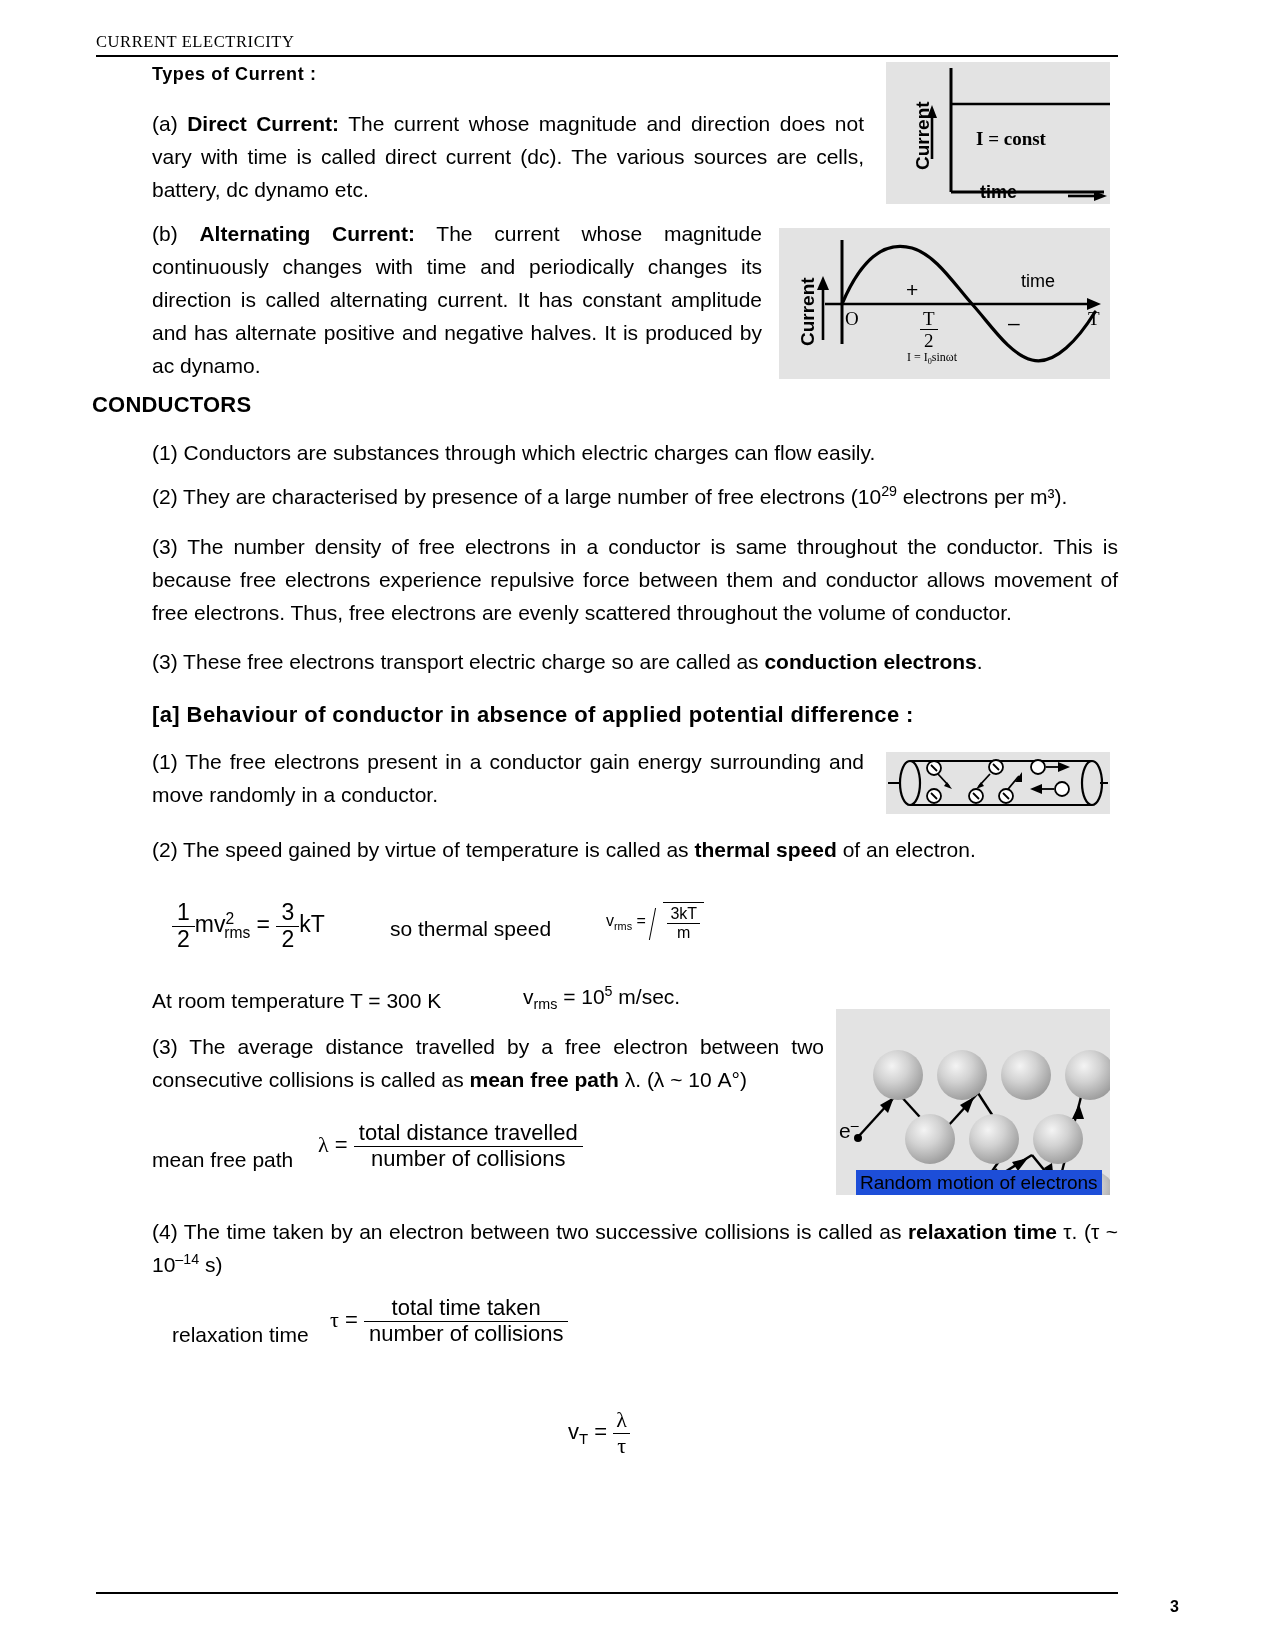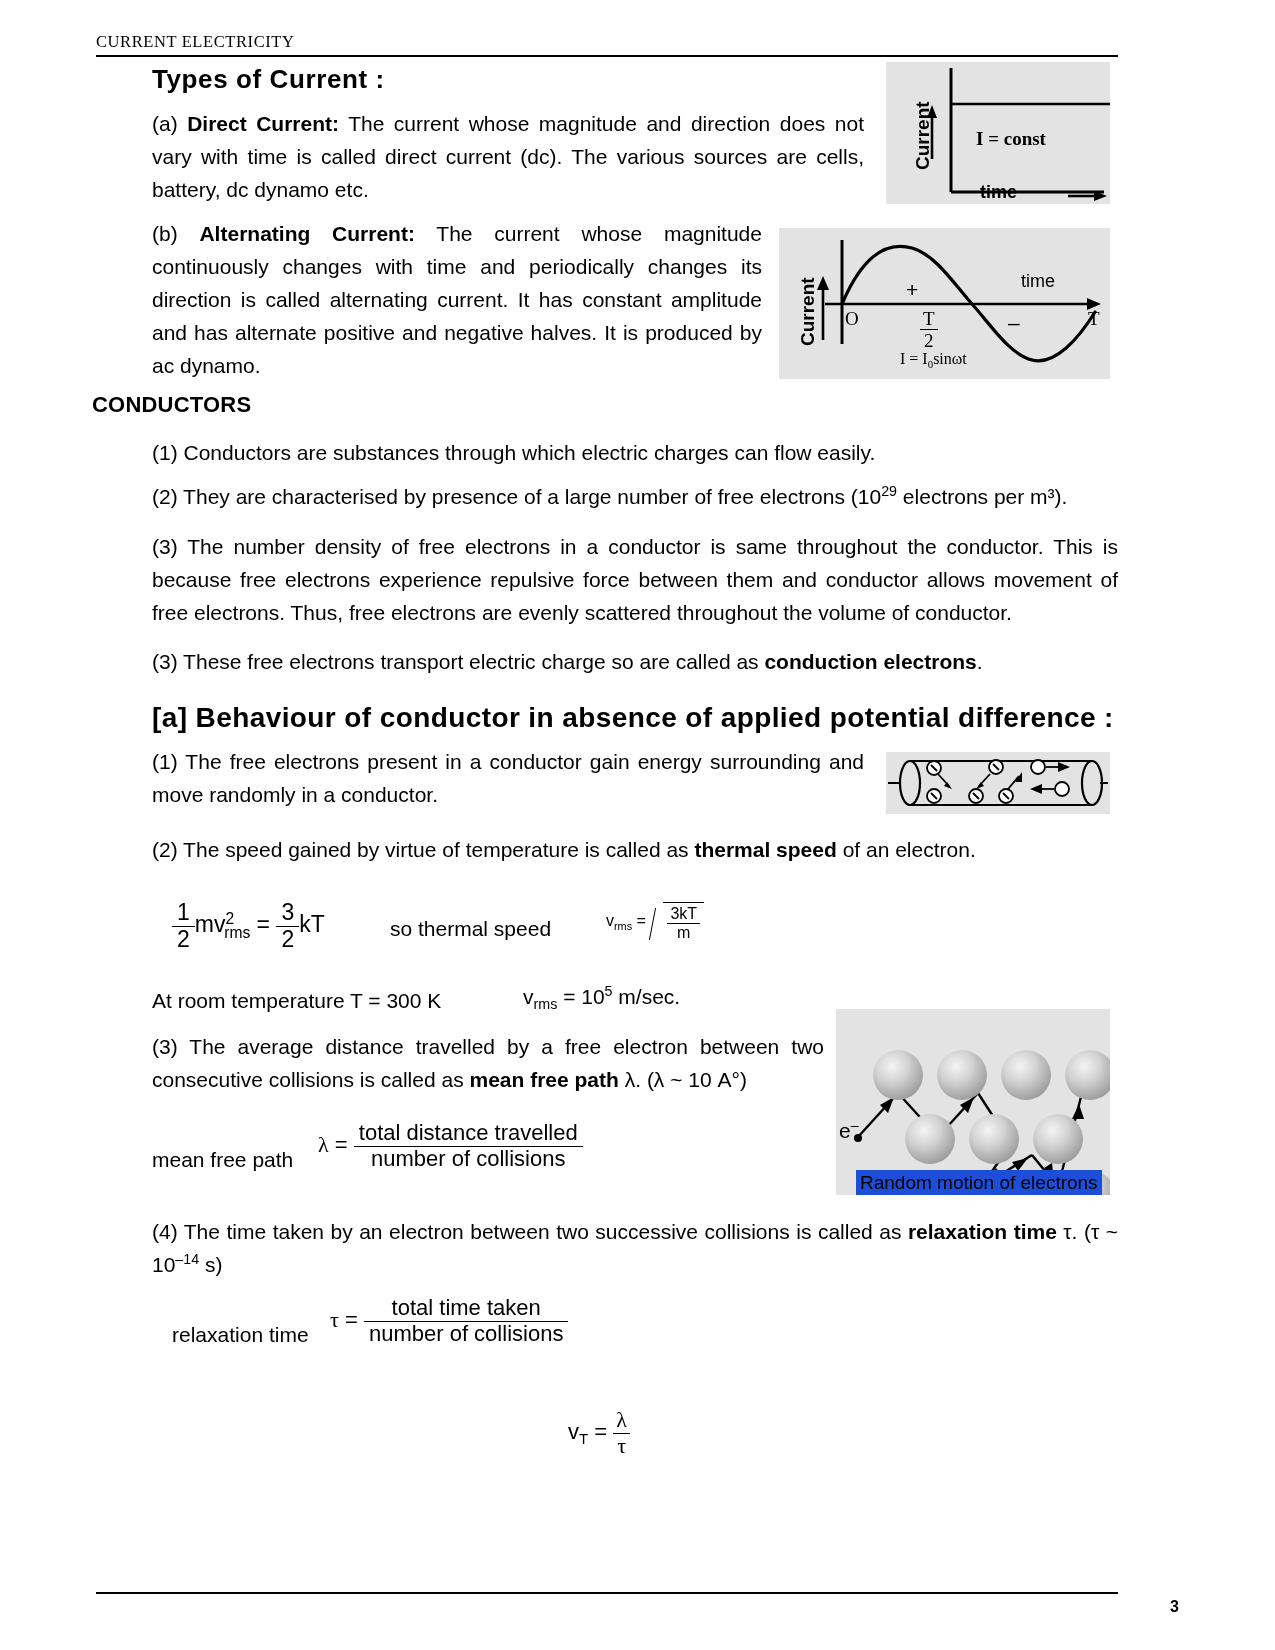"Types of Current :" .h-top { font-size: 26px -> 18px }
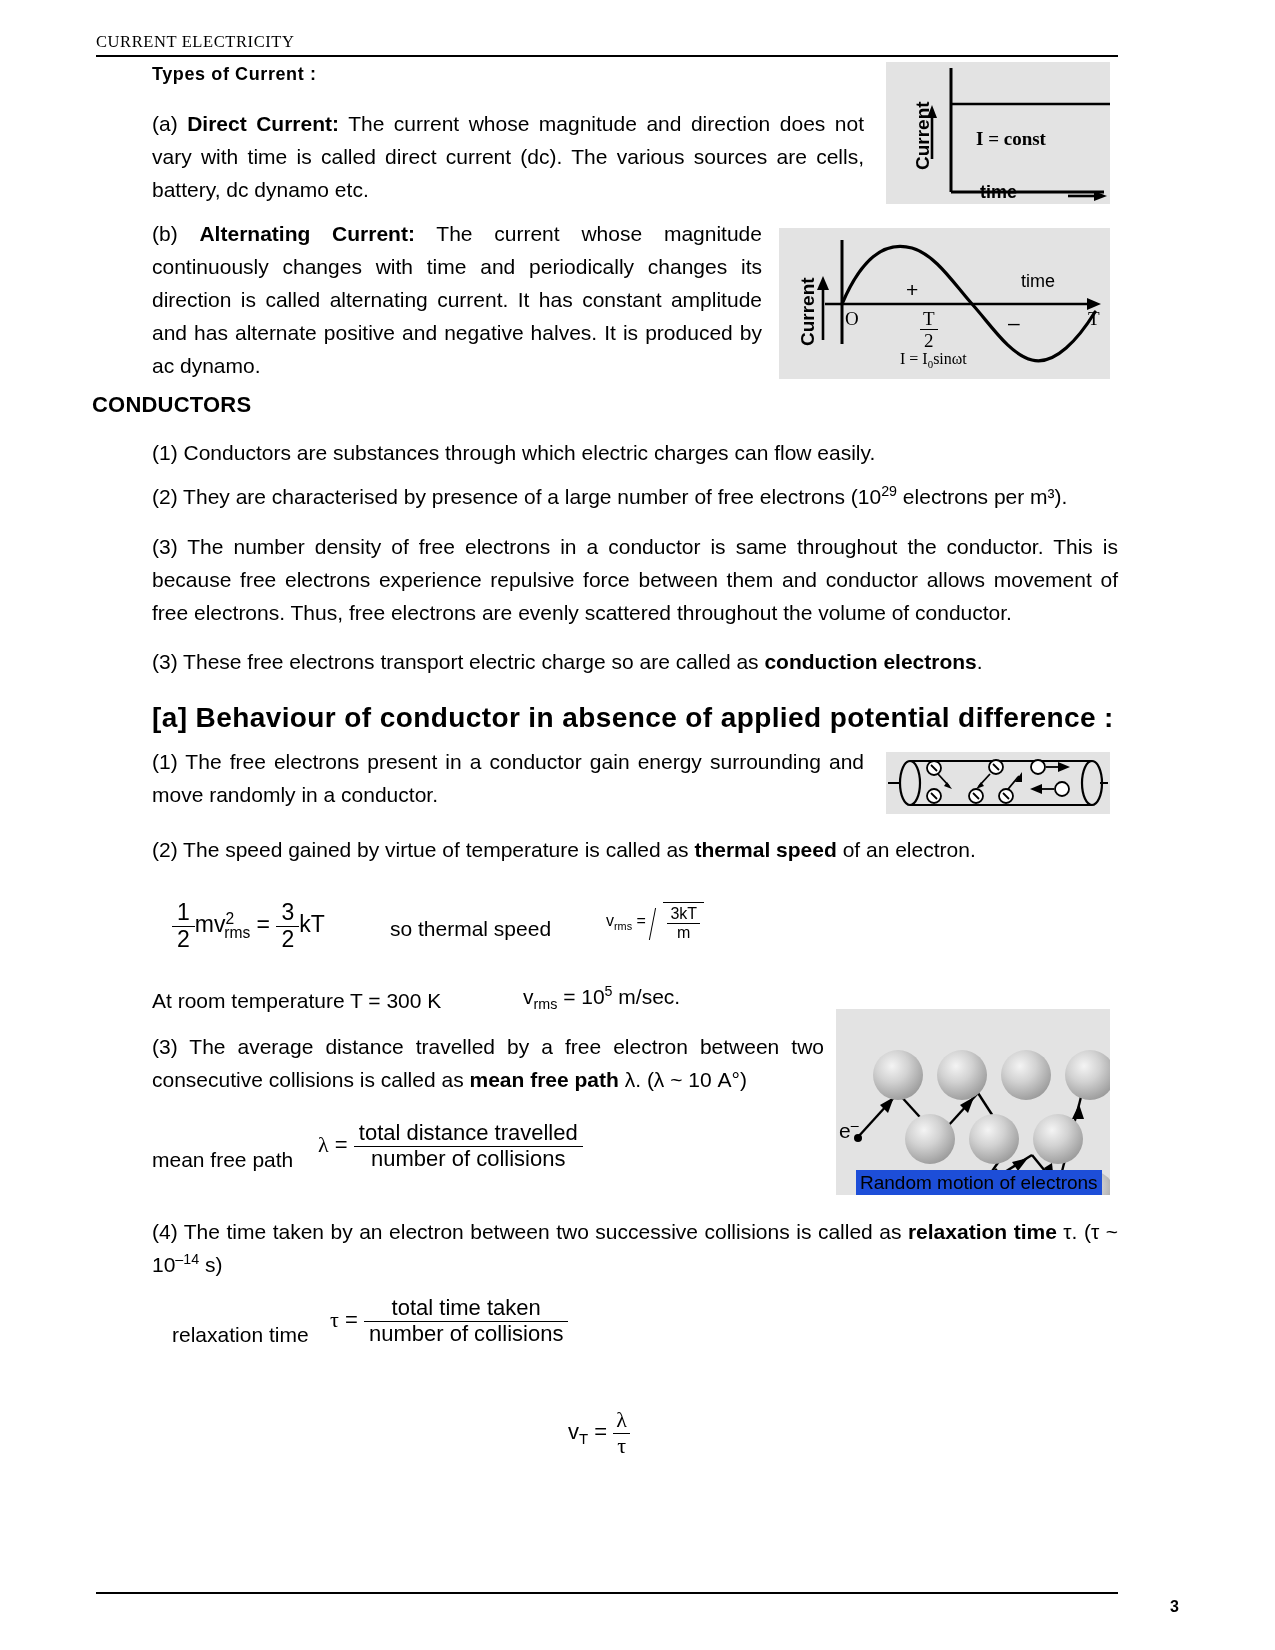"I = I0sinωt" div.math { font-size: 16px -> 12px; left: 121px -> 128px }
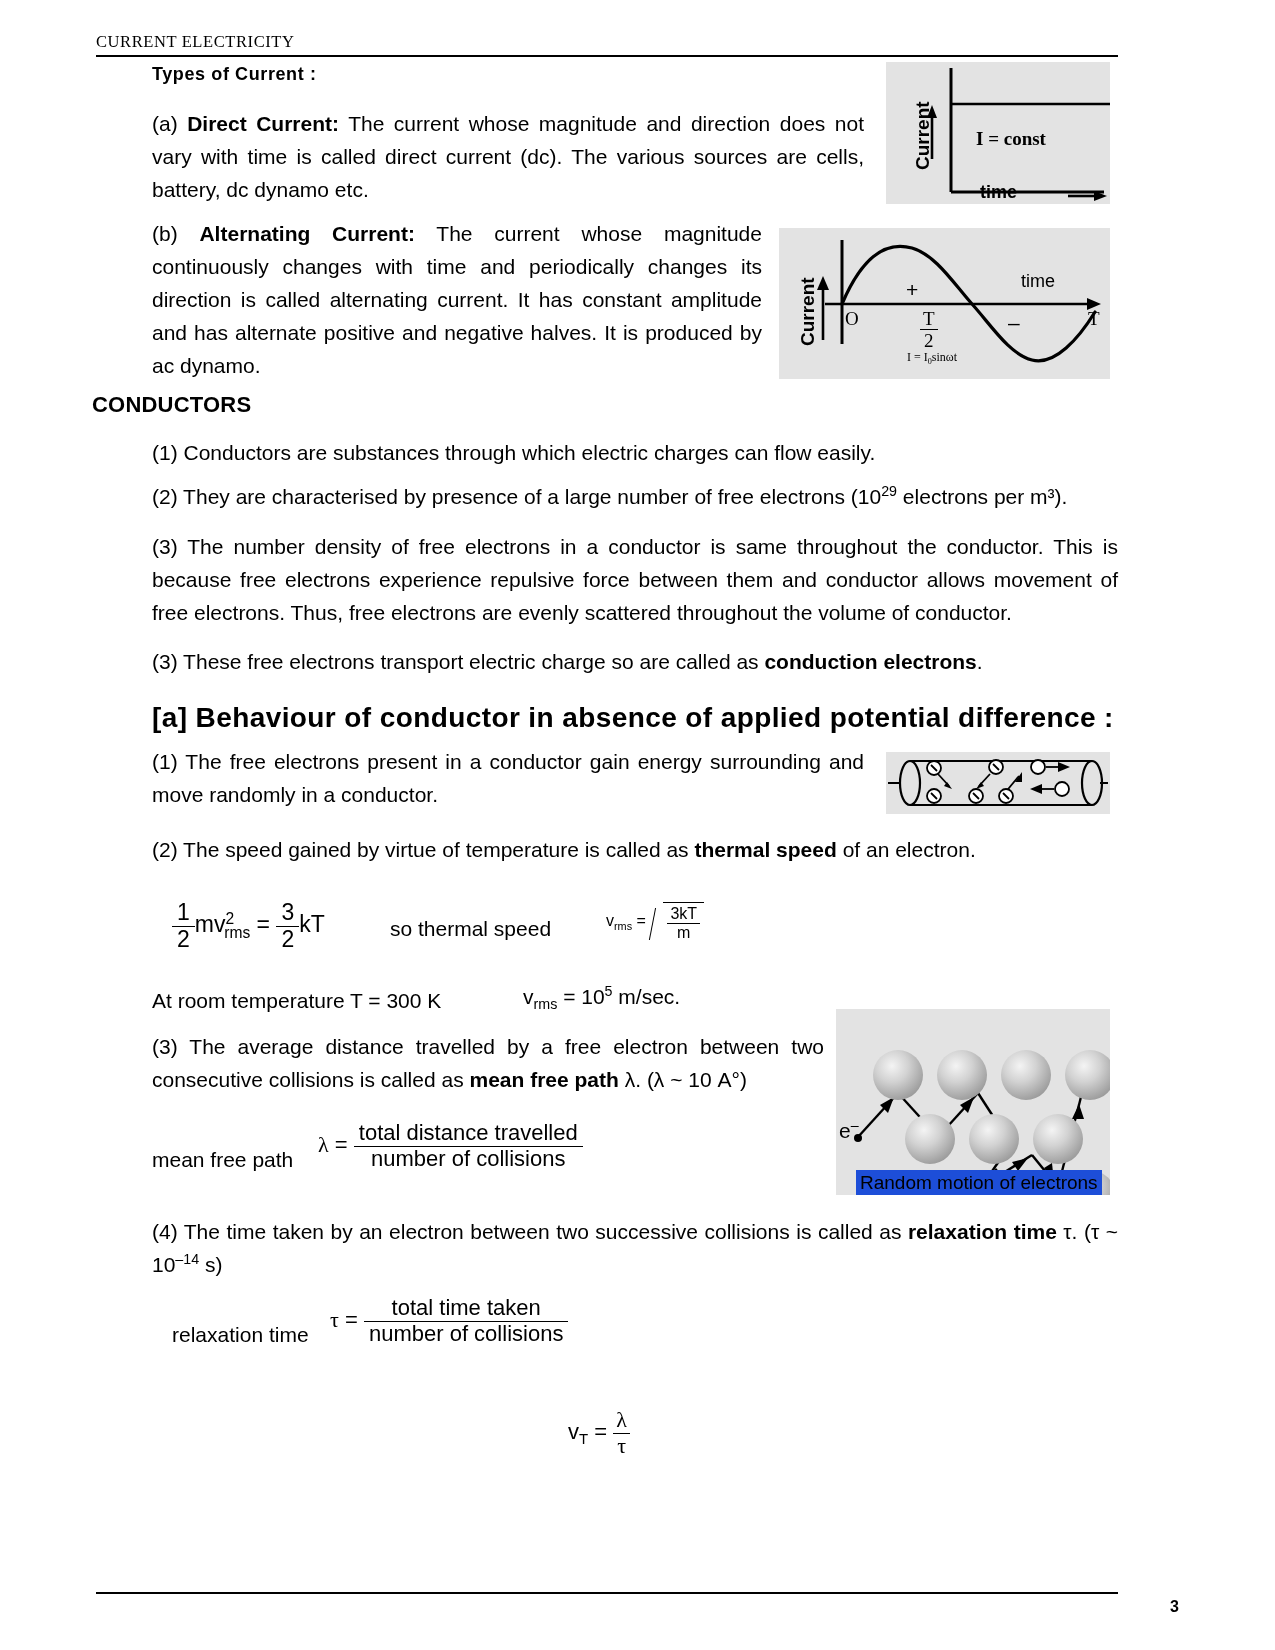"[a] Behaviour of conductor in" .h-sub { font-size: 28px -> 22px }
